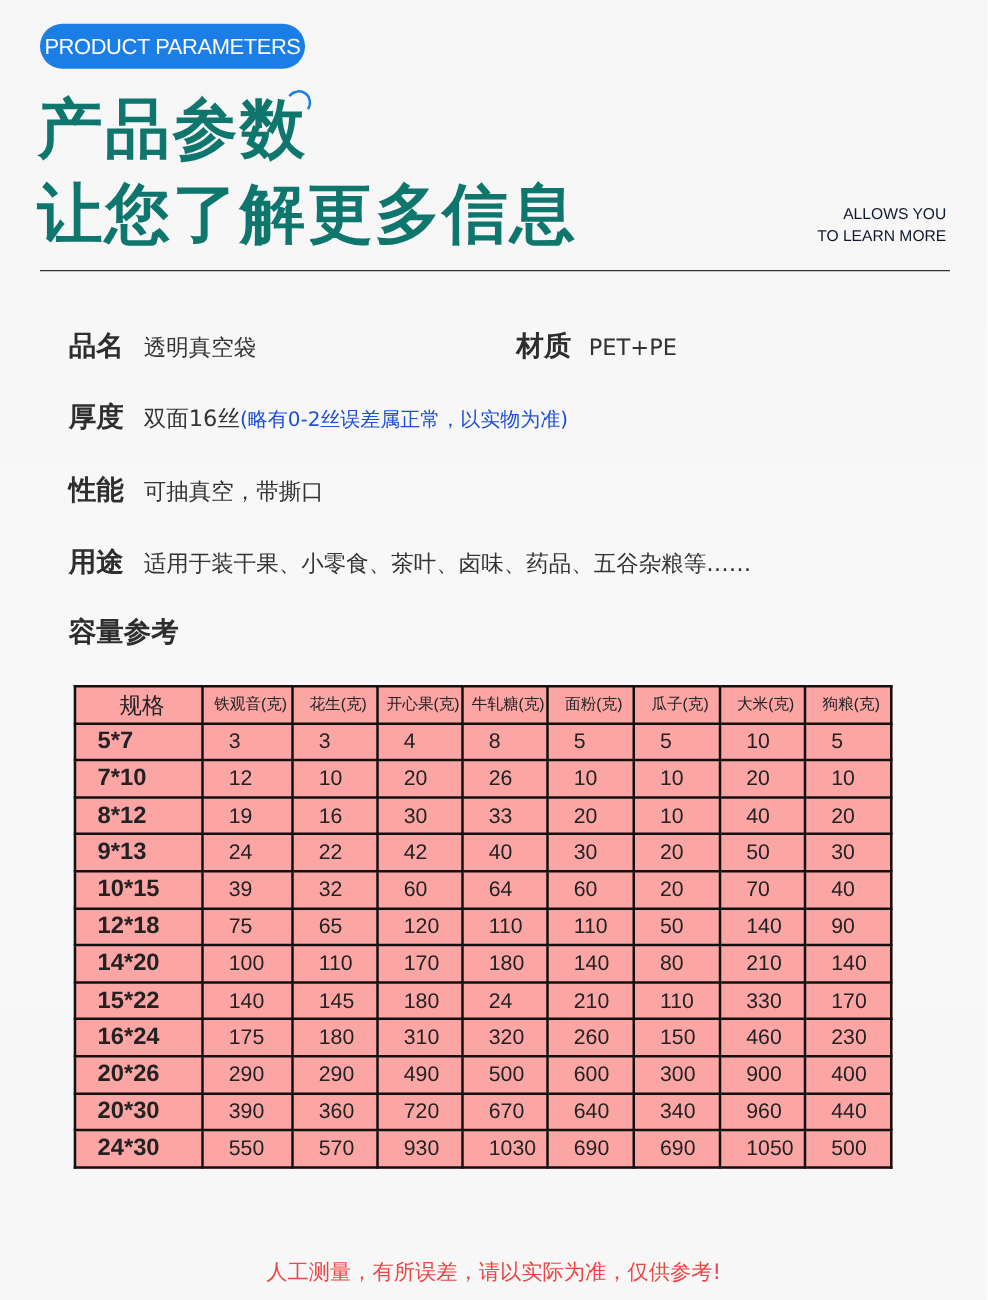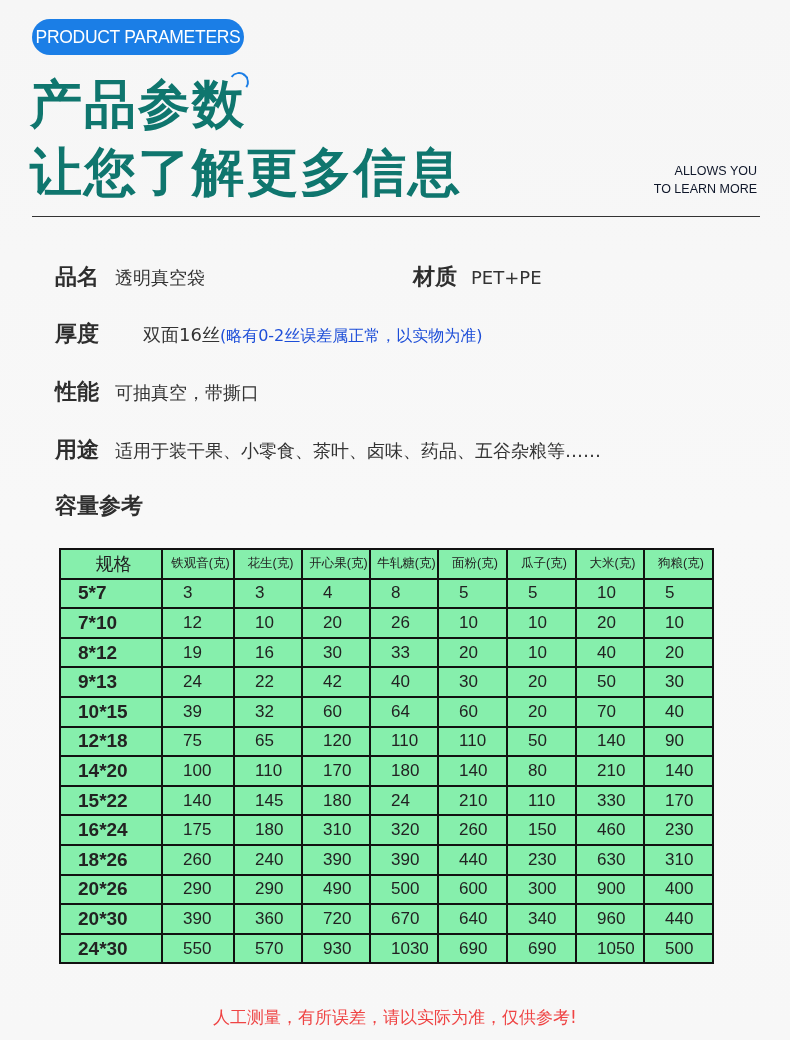"厚度" div.param { gap: 28px -> none }
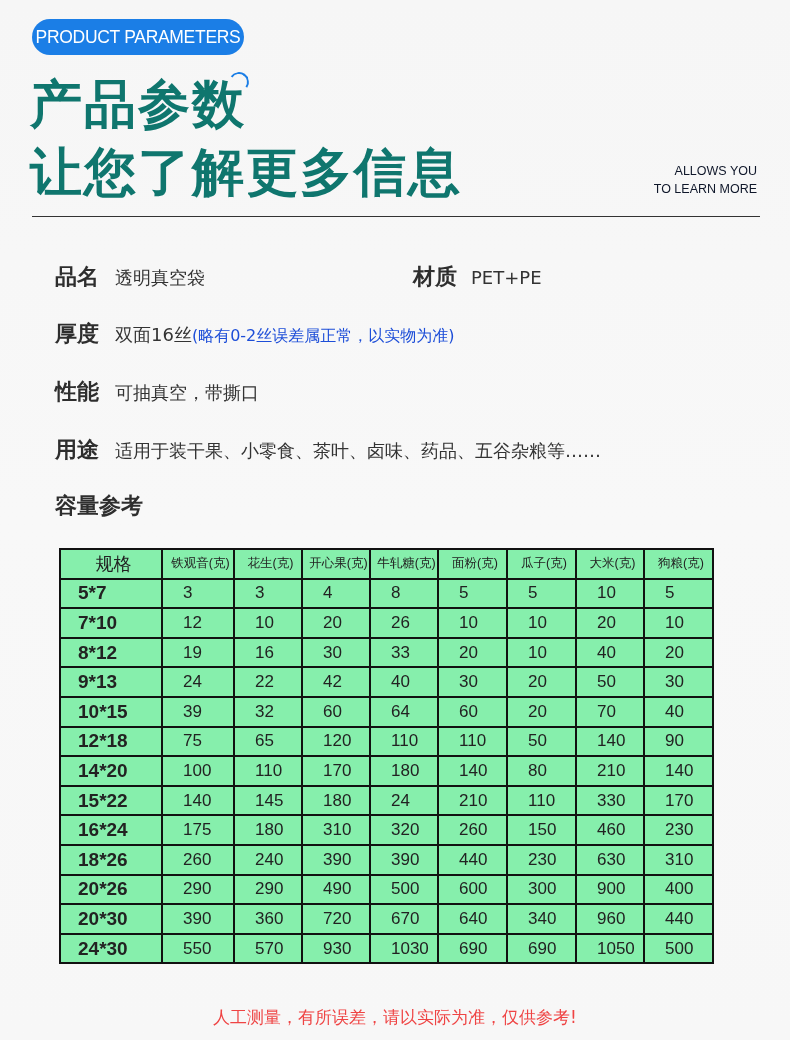"规格" table.cap { background: #86efac -> #fca5a5 }
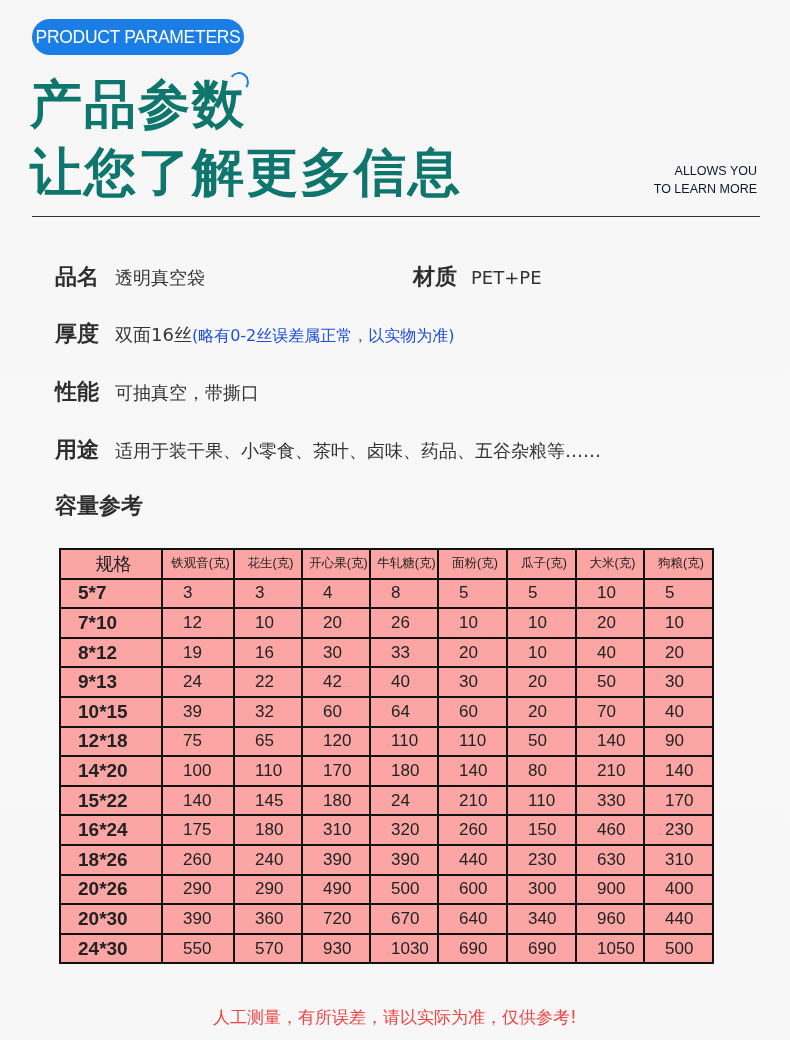"18*26" tr { html: <tr> <td>18*26</td> <td>260</td> <td>240</td> <td>390</td> <td>390</td> <td>440</td> <td>230</td> <td>630</td> <td>310</td> </tr> -> none }
